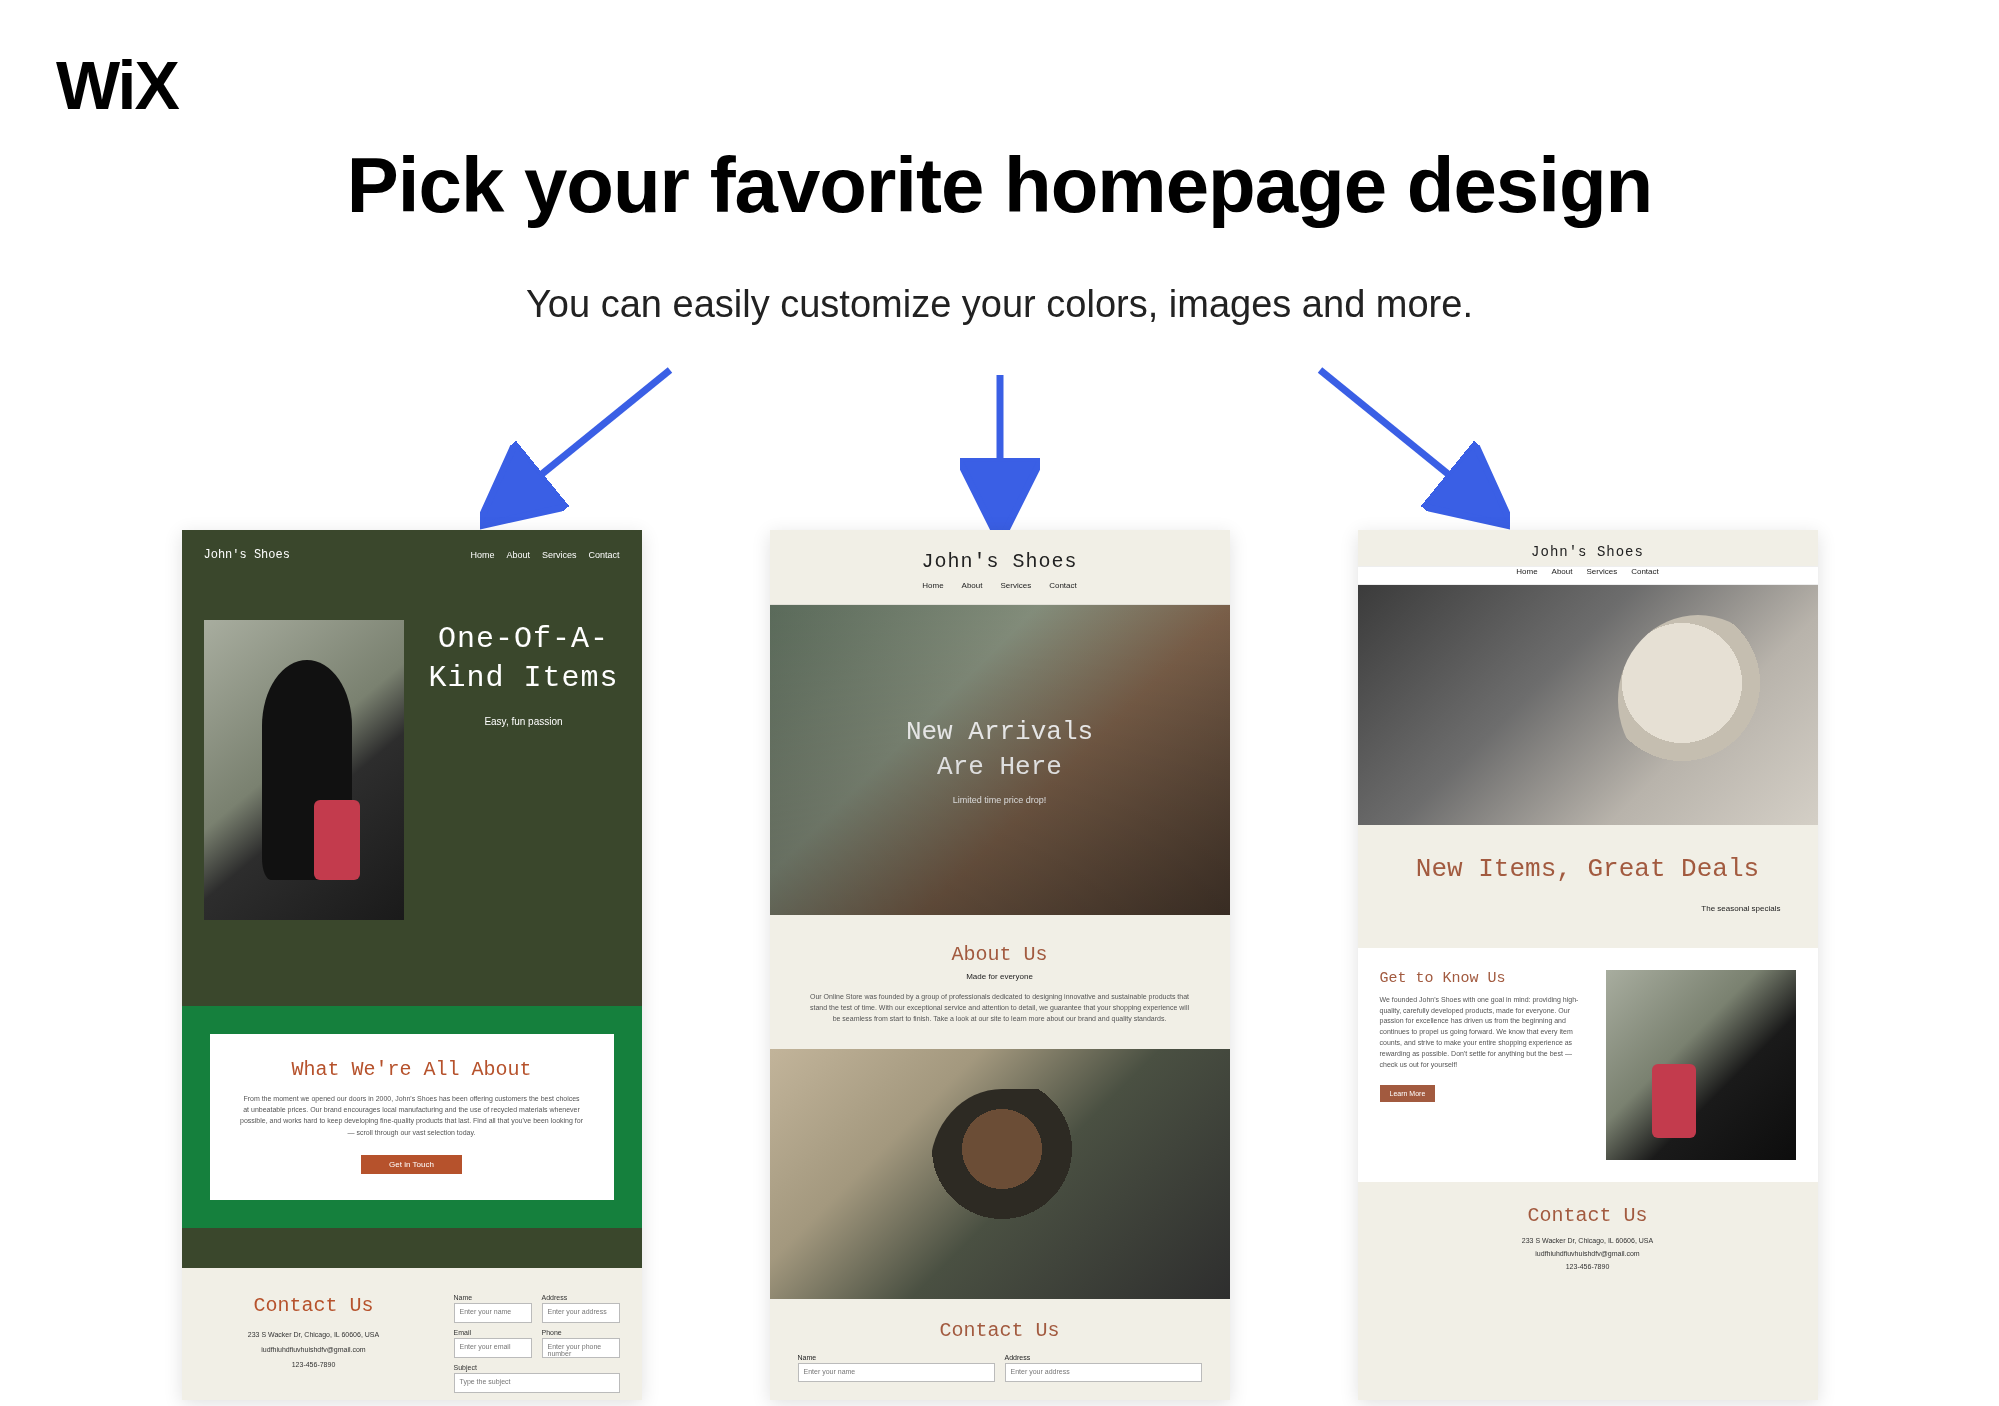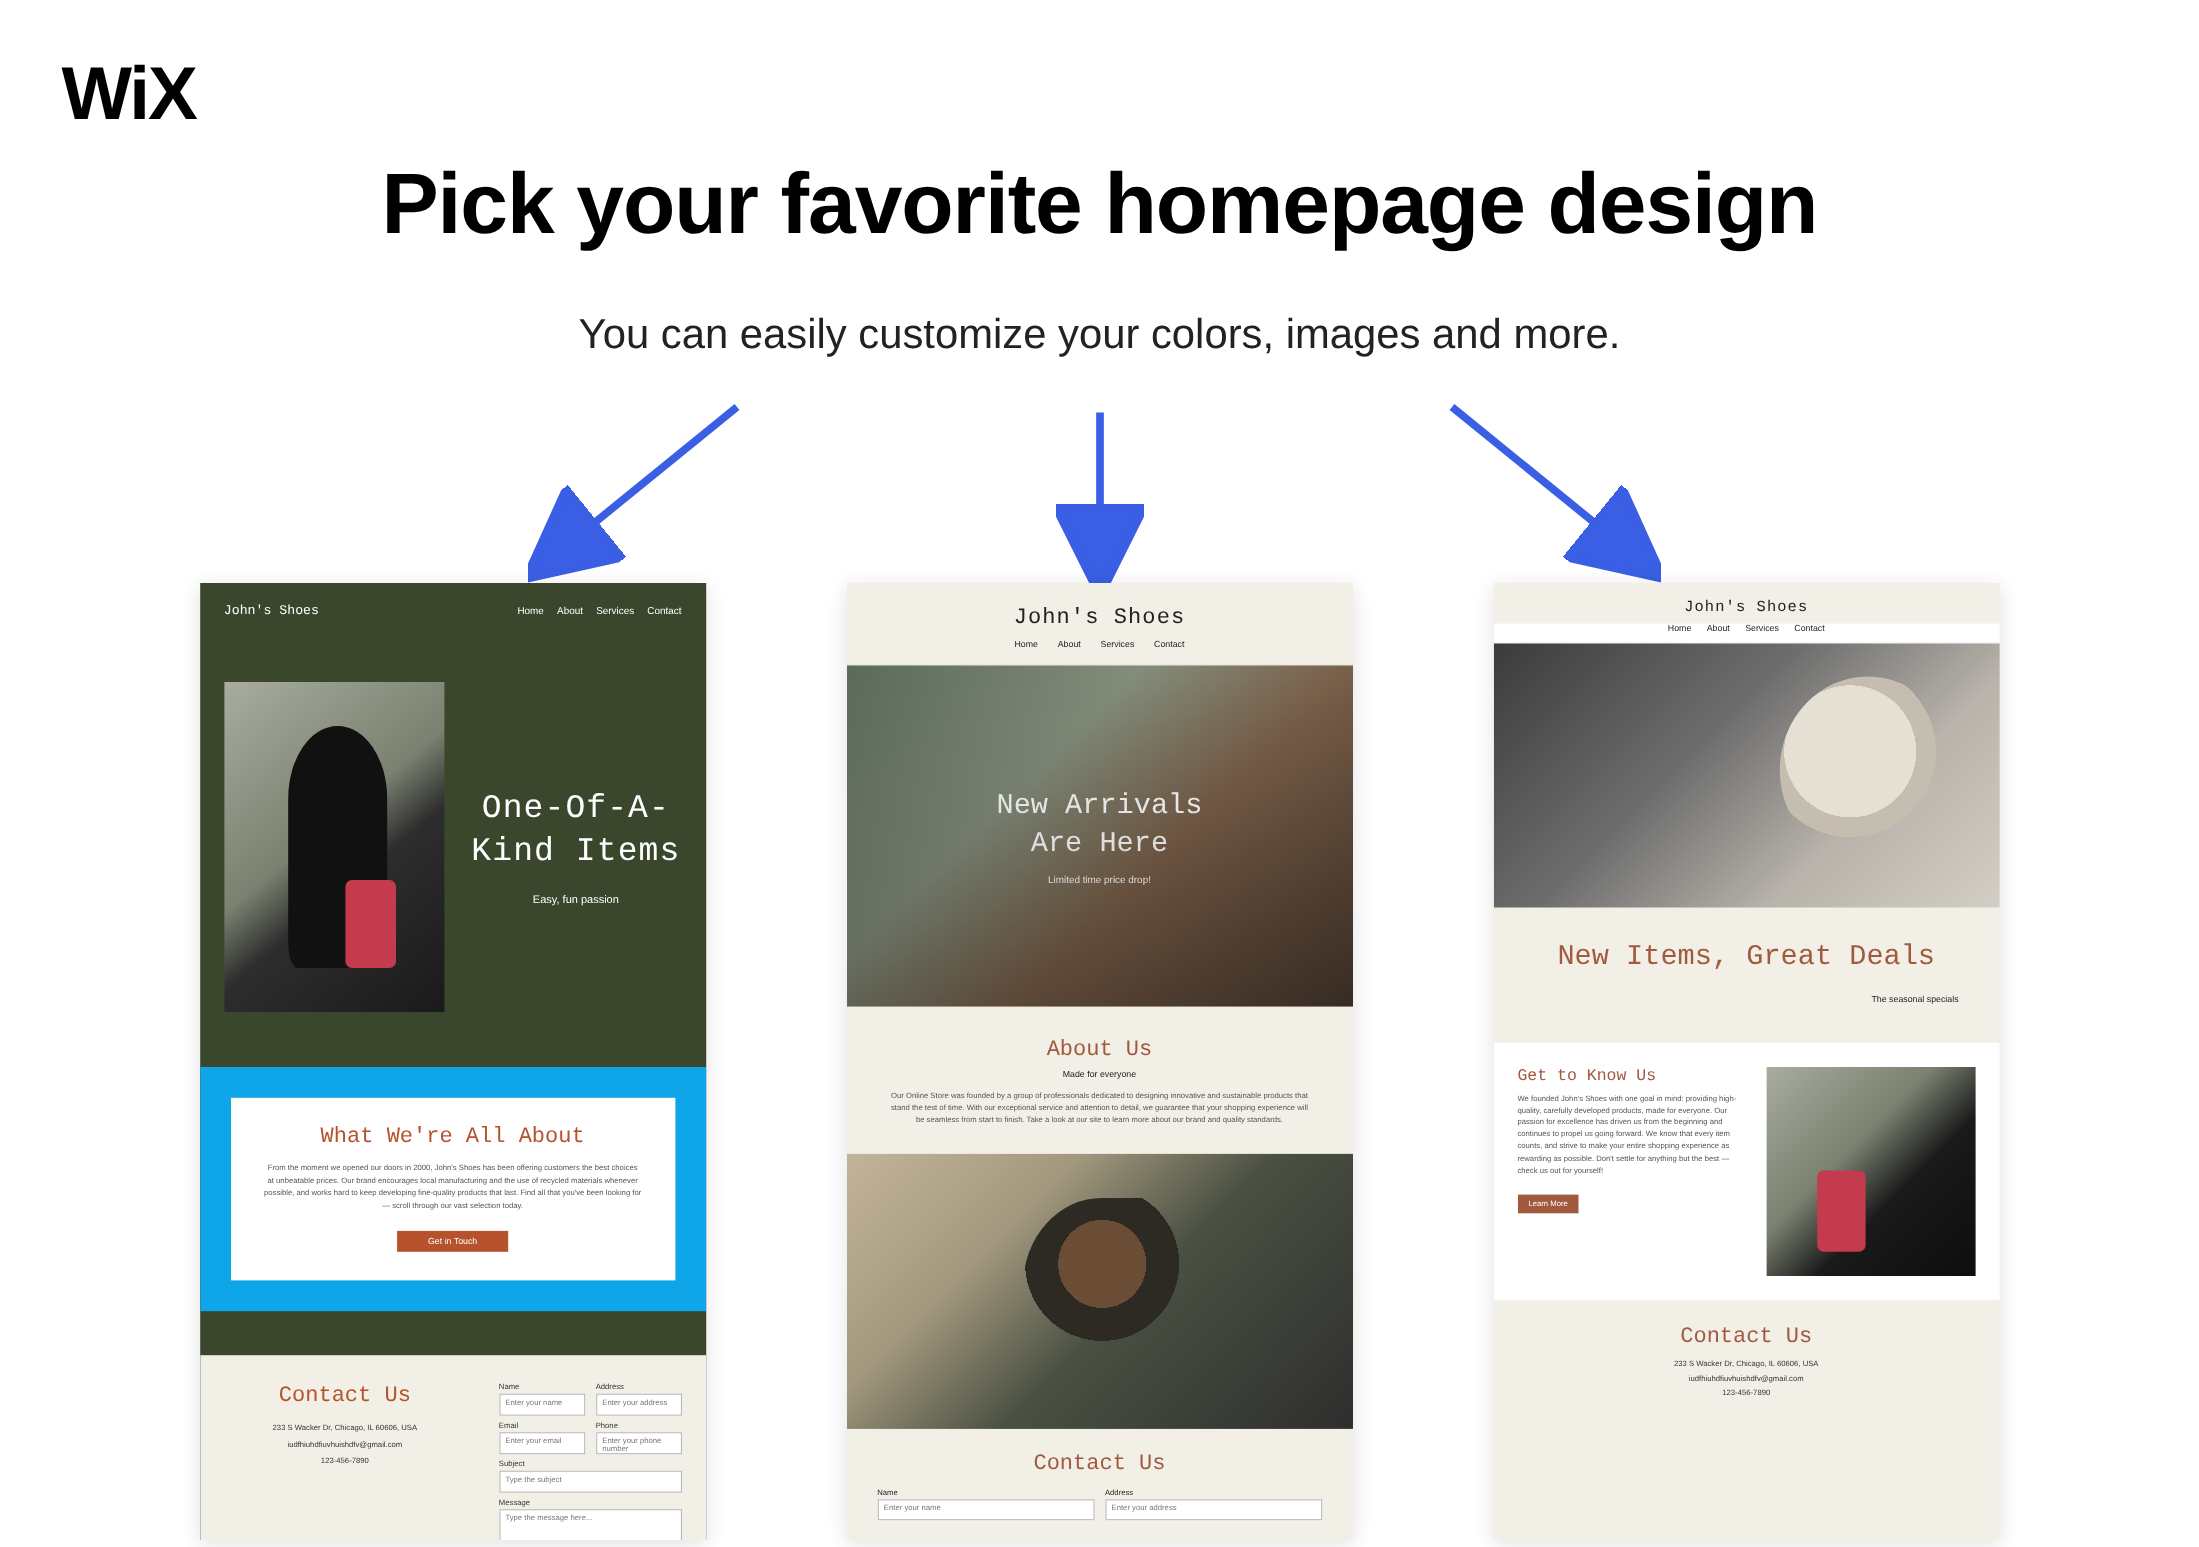"One-Of-A-Kind Items" .t1 .hero { align-items: center -> flex-start }
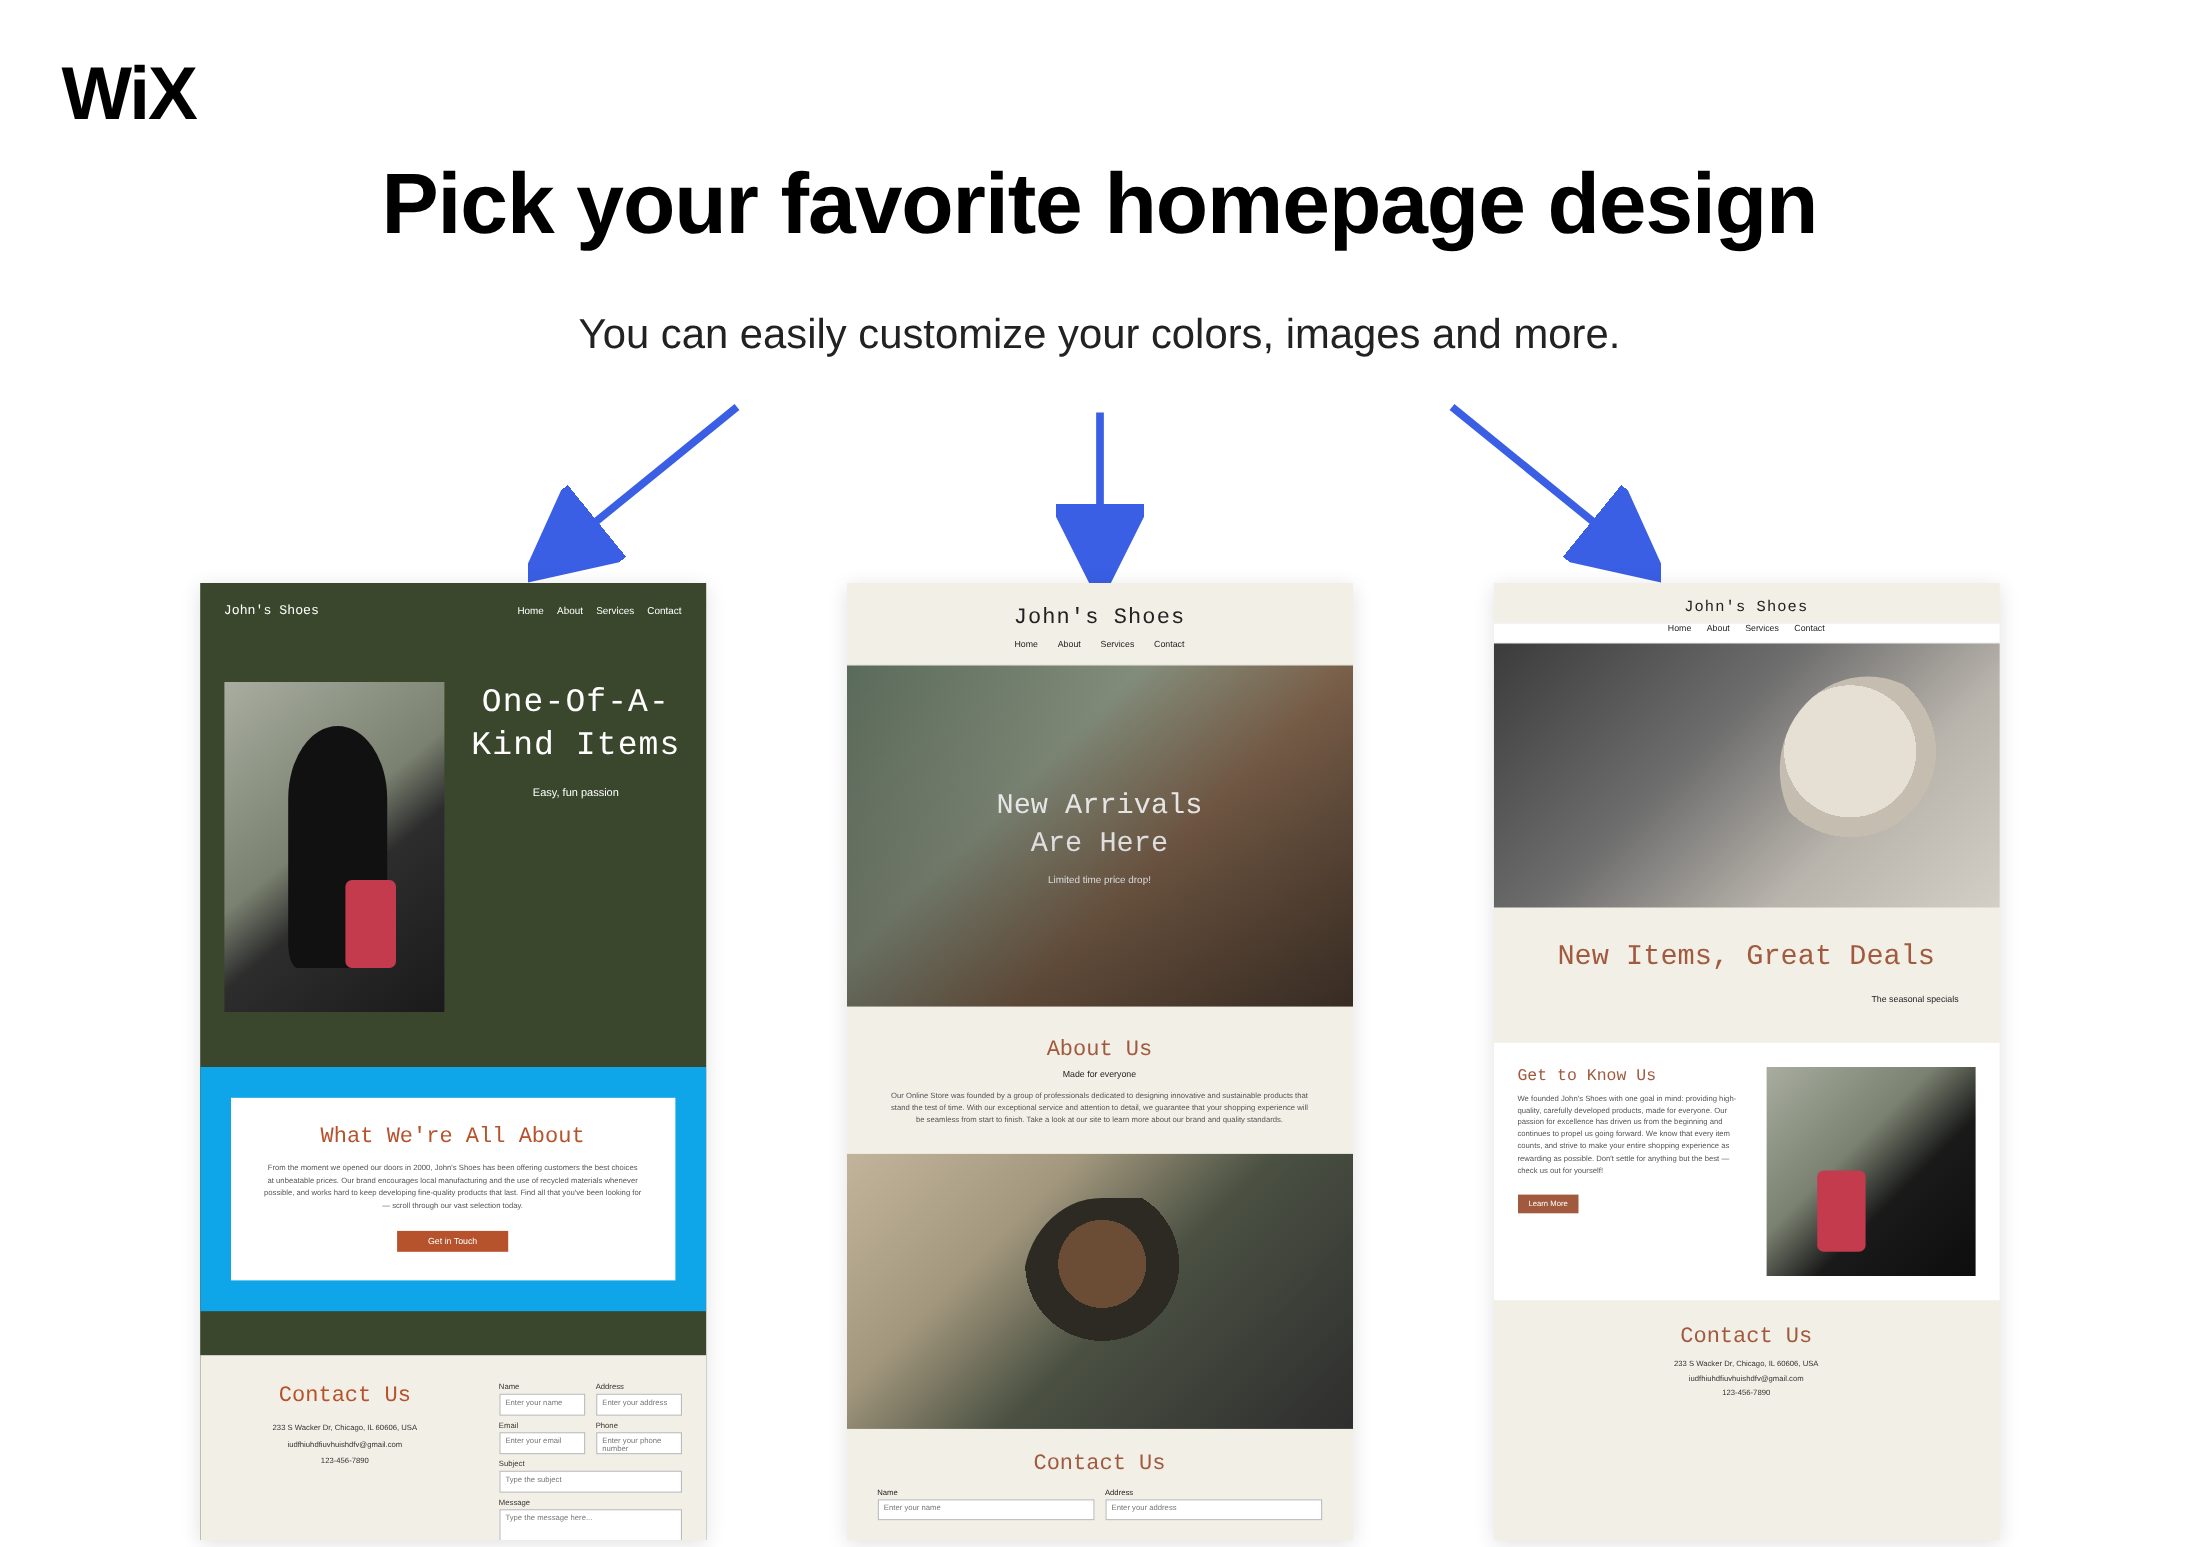"What We're All About" .t1 .about-wrap { background: #0ea5e9 -> #15803d; margin-top: none -> 36px }
